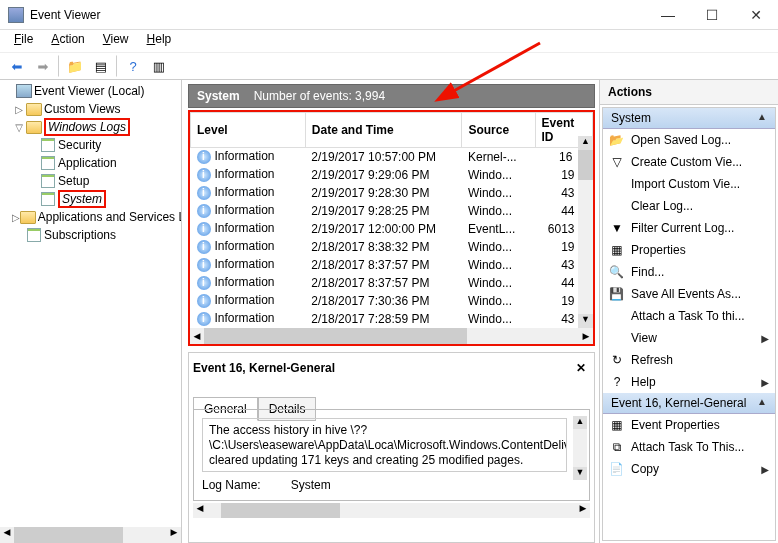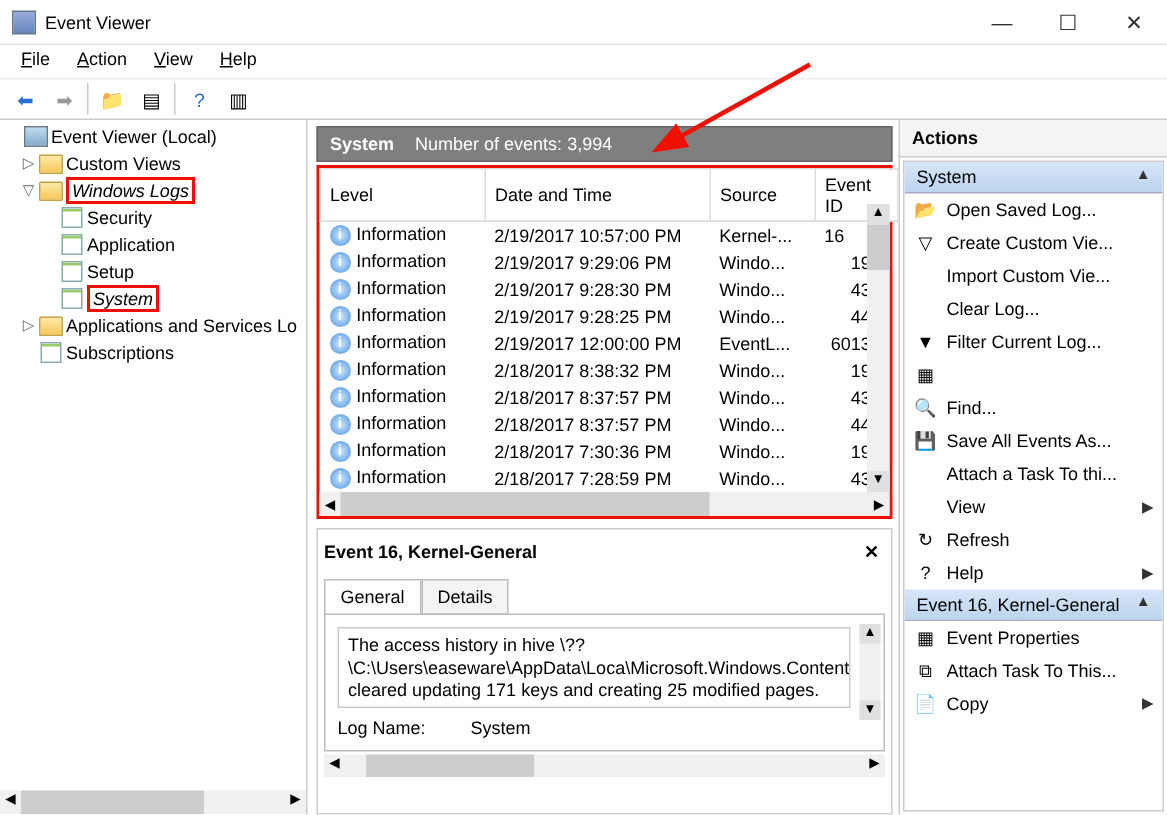"Event Viewer (Local)" .tree { width: 205px -> 182px }
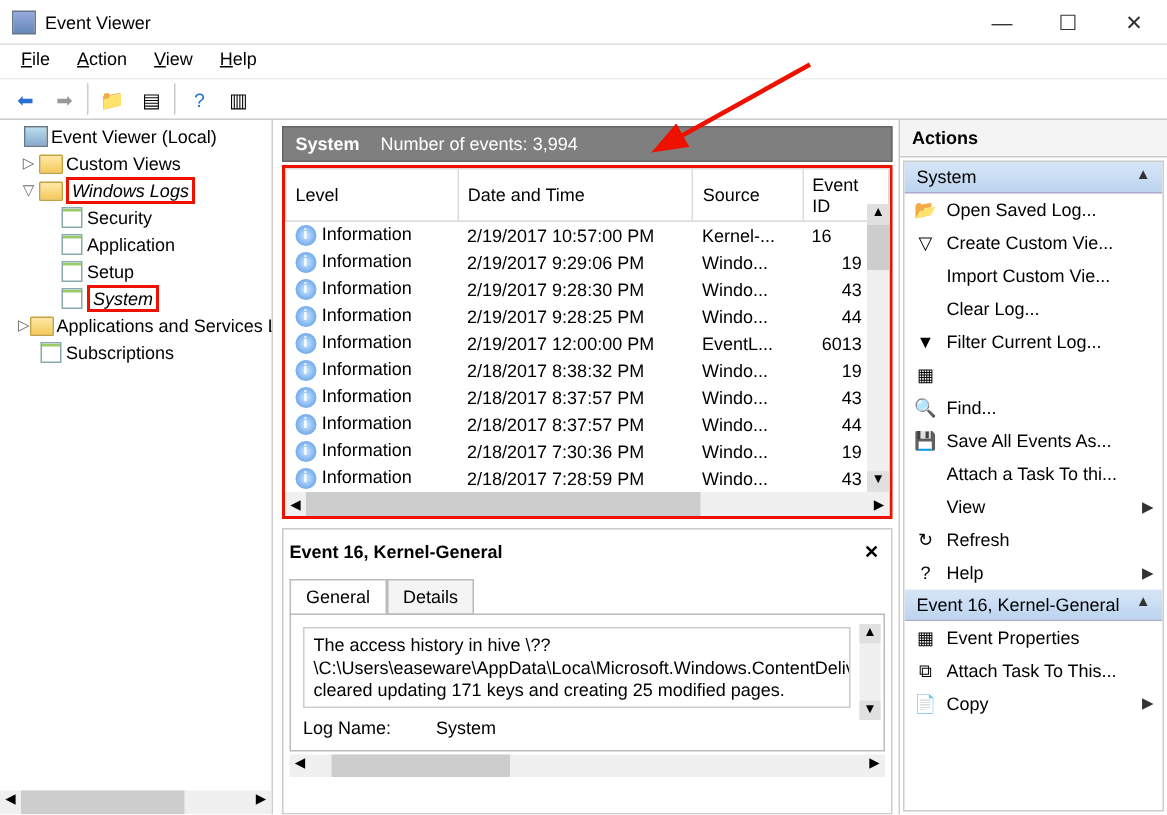"Level" table.events th { font-weight: normal -> bold }
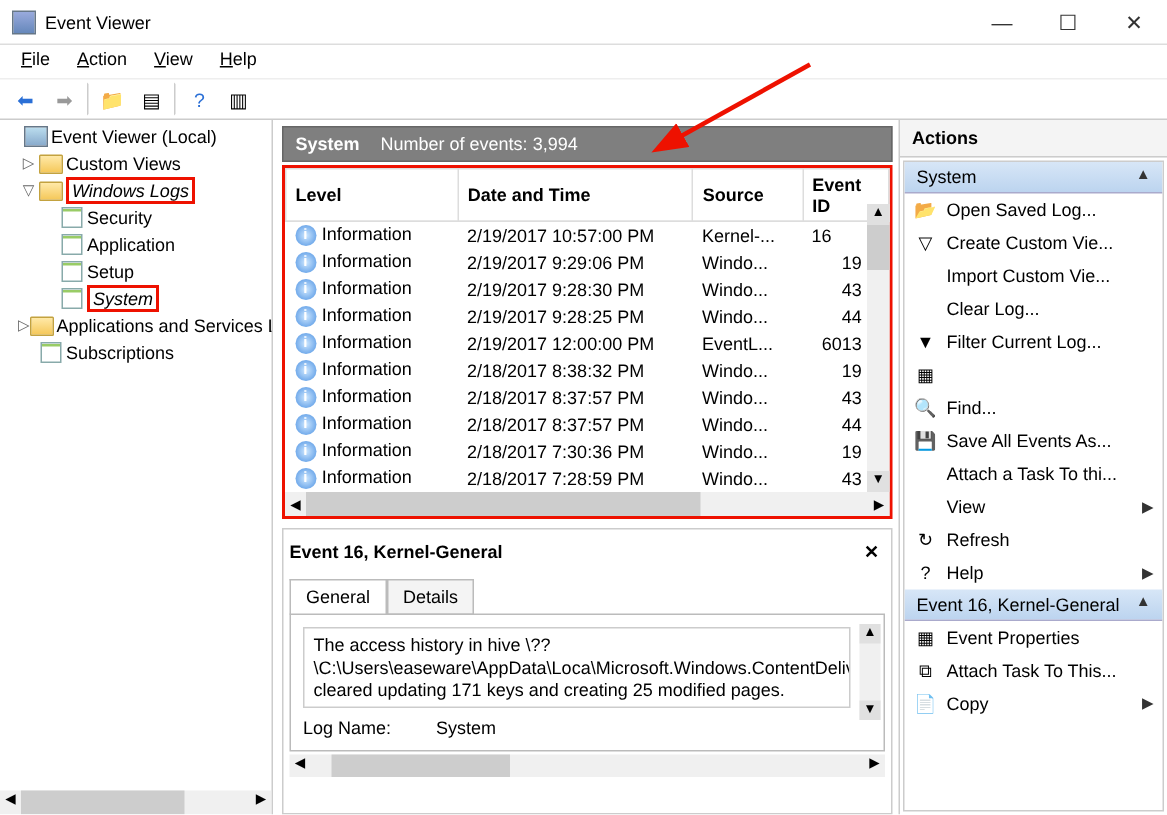"16" td { text-align: left -> center }
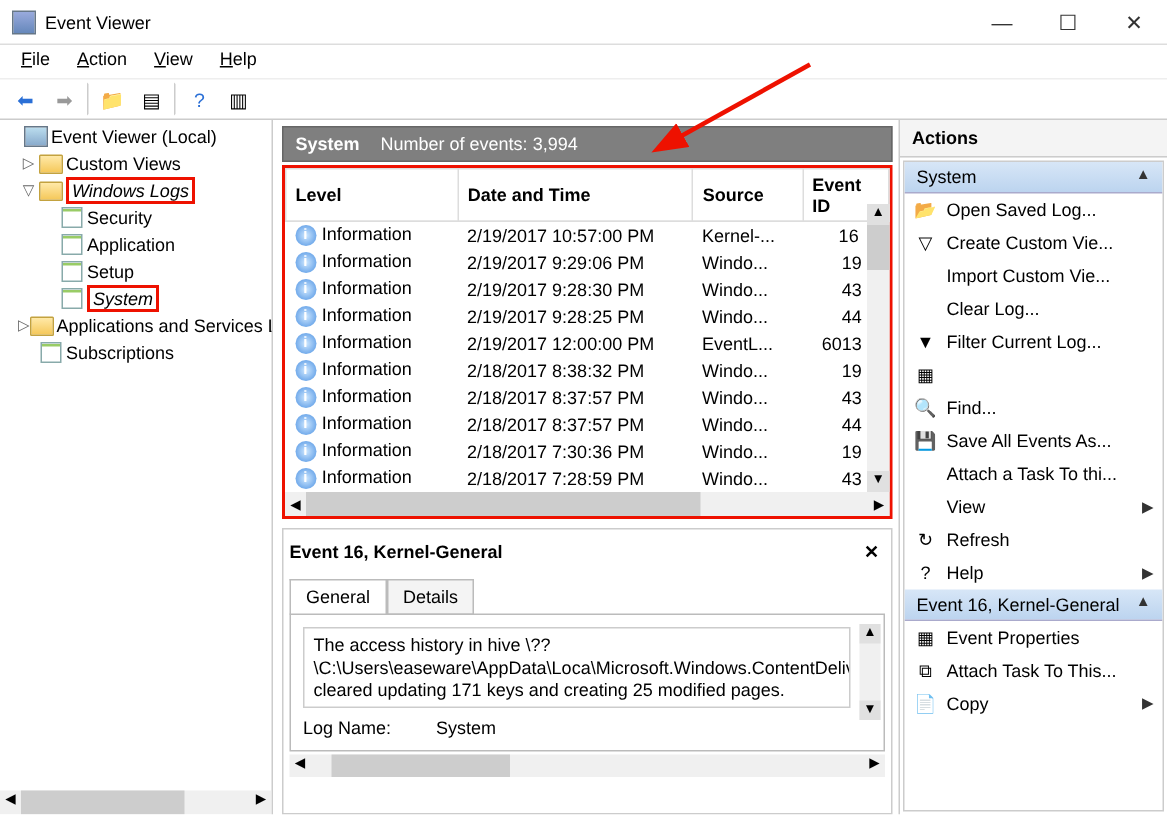"Properties" span { html: none -> <span>Properties</span> }
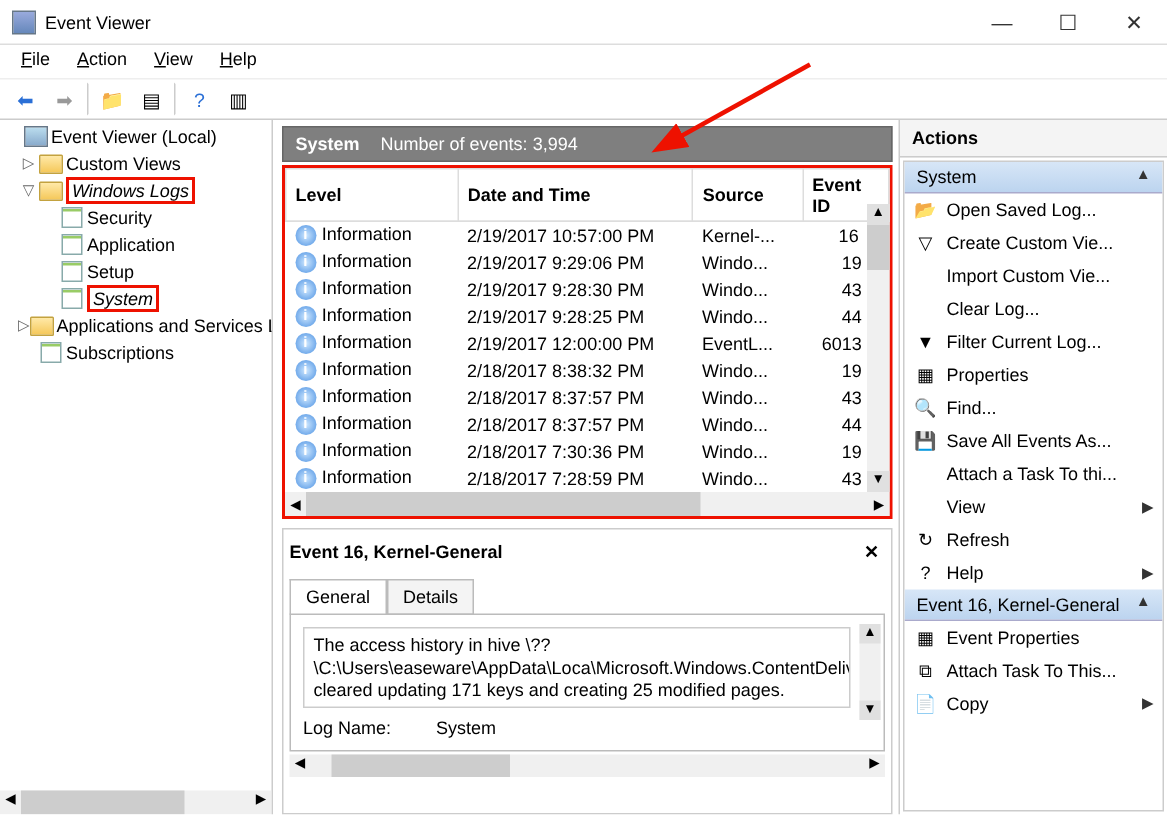"General" .tab { top: 1px -> 12px }
